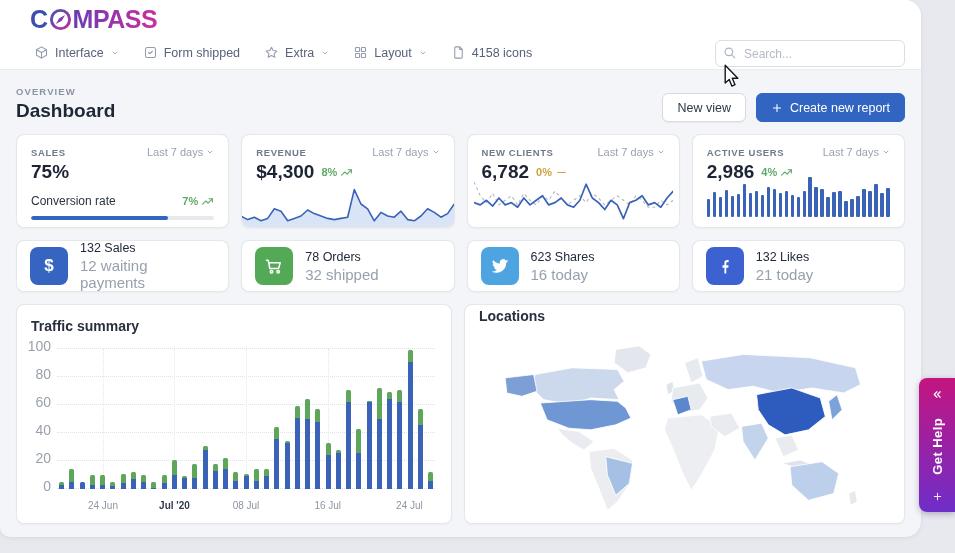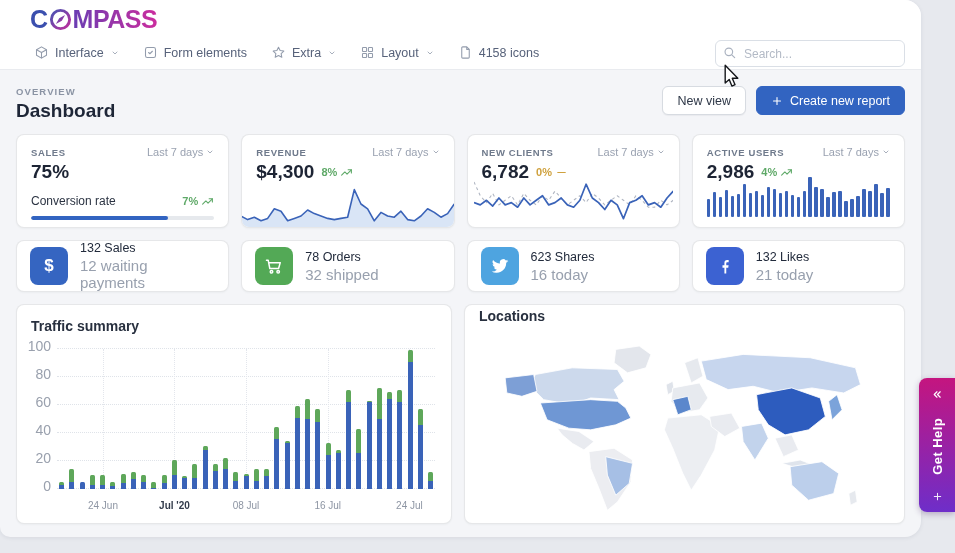"Form elements" span { text: elements -> shipped }
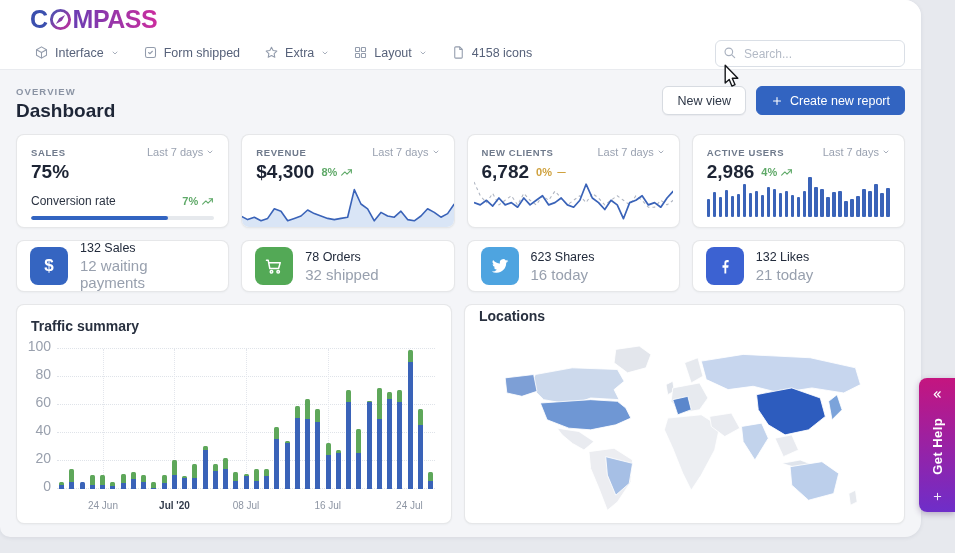"OVERVIEW" .page-header { align-items: flex-start -> flex-end }
